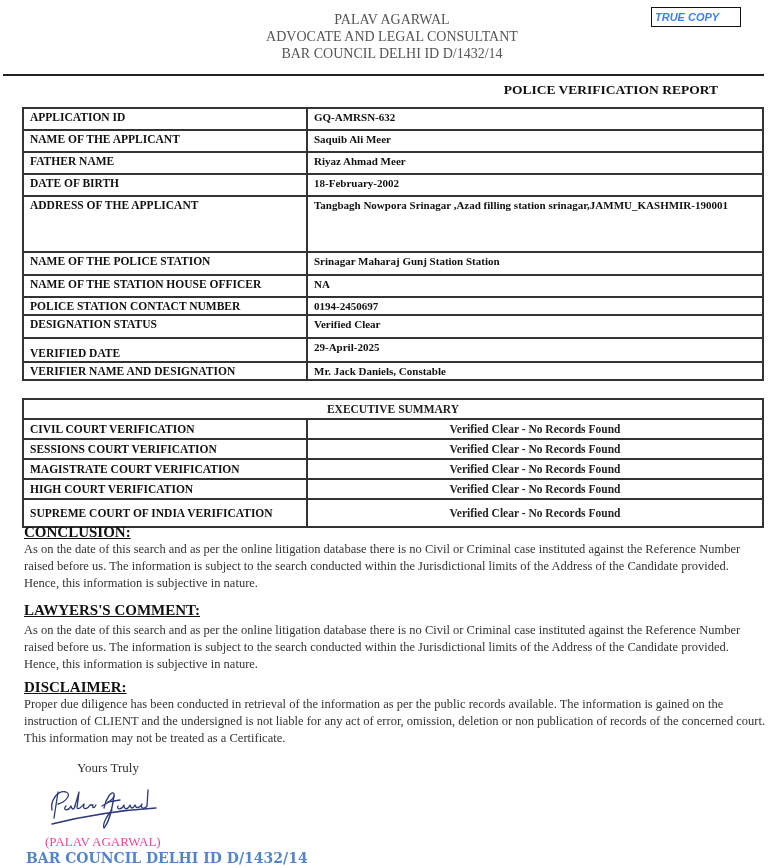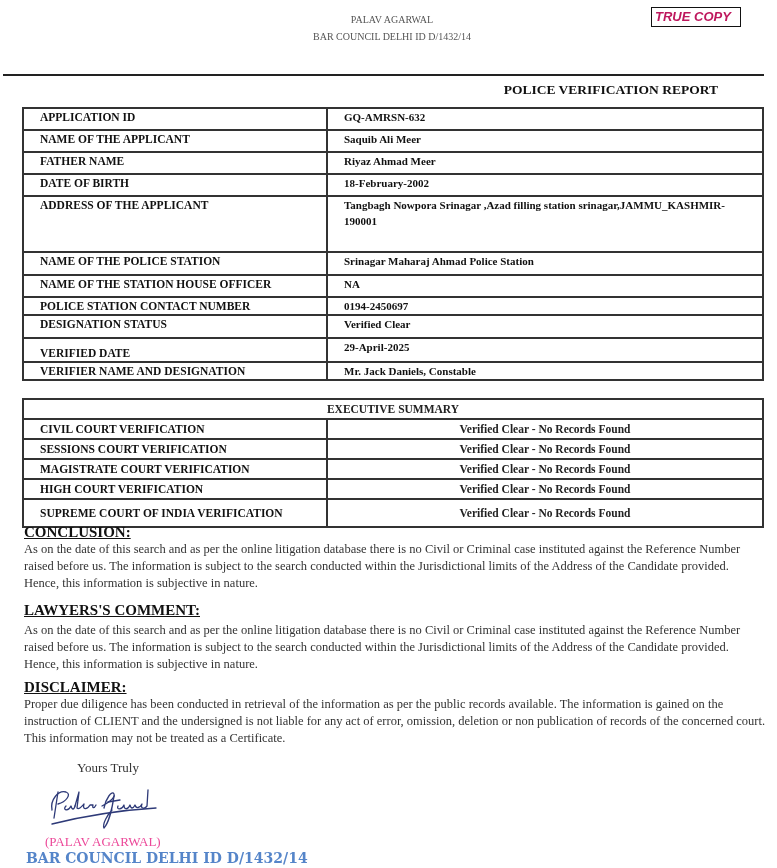"PALAV AGARWAL" .letterhead { font-size: 10px -> 14px }
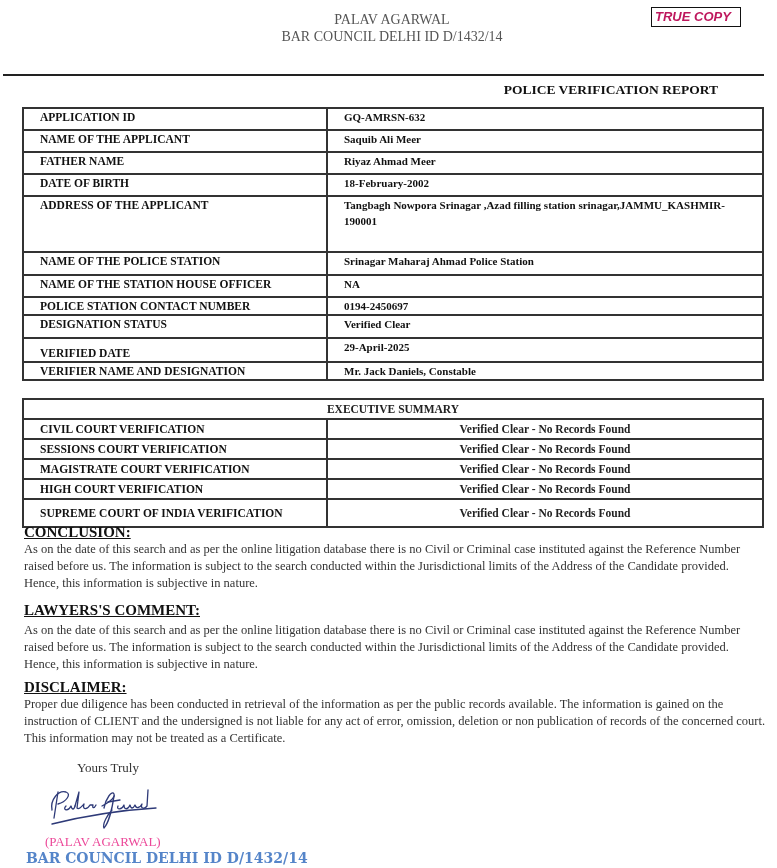"TRUE COPY" .true-copy { color: #be185d -> #3b82f6; font-size: 13px -> 11px }
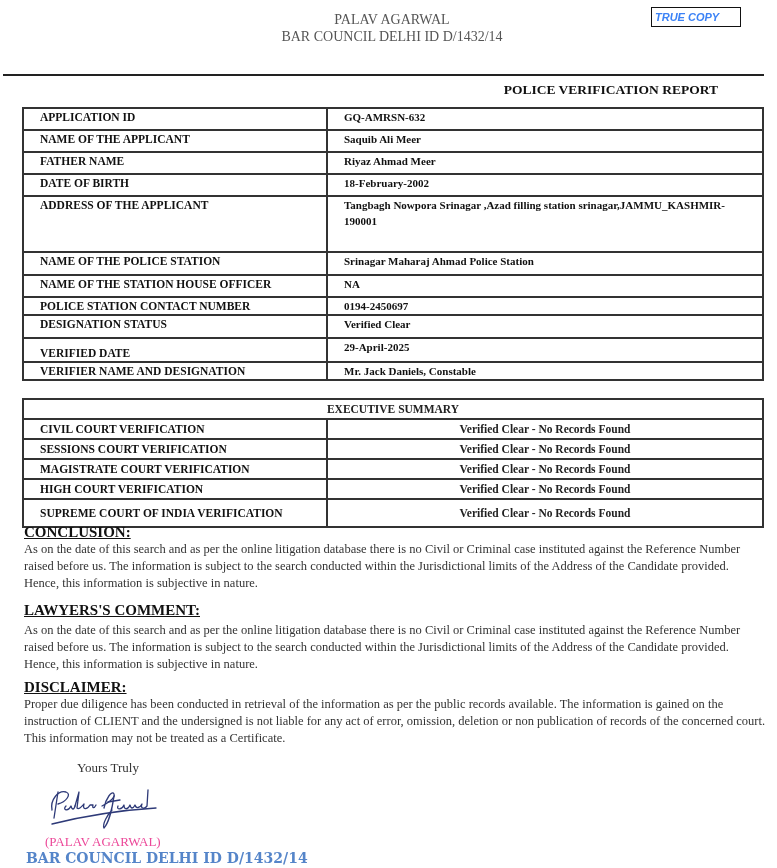"ADVOCATE AND LEGAL CONSULTANT" div { html: none -> <div>ADVOCATE AND LEGAL CONSULTANT</div> }
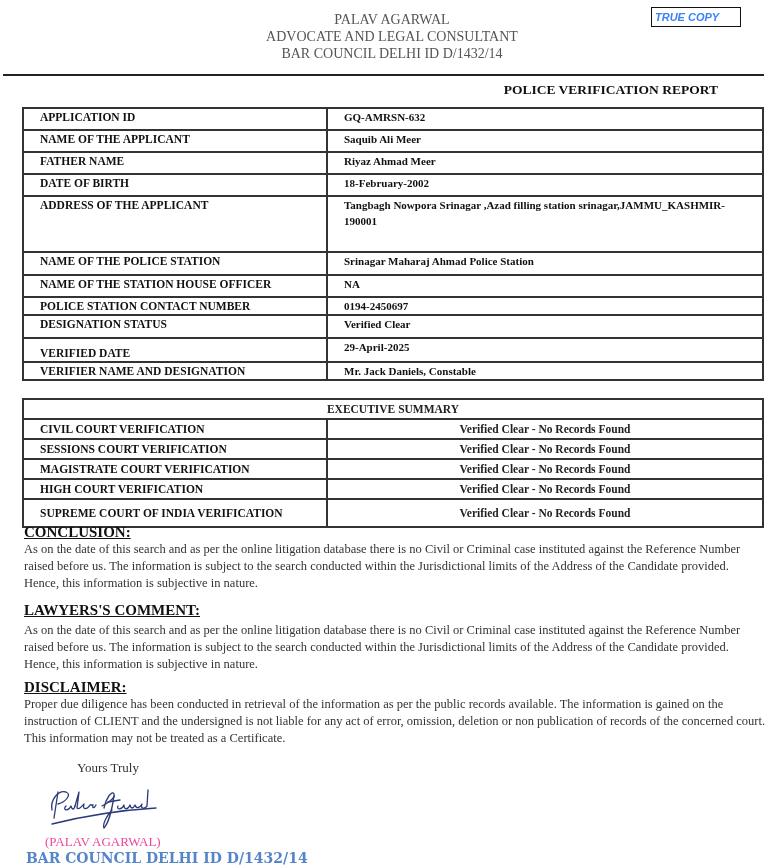"APPLICATION ID" td { padding: 0 16px -> 0 6px }
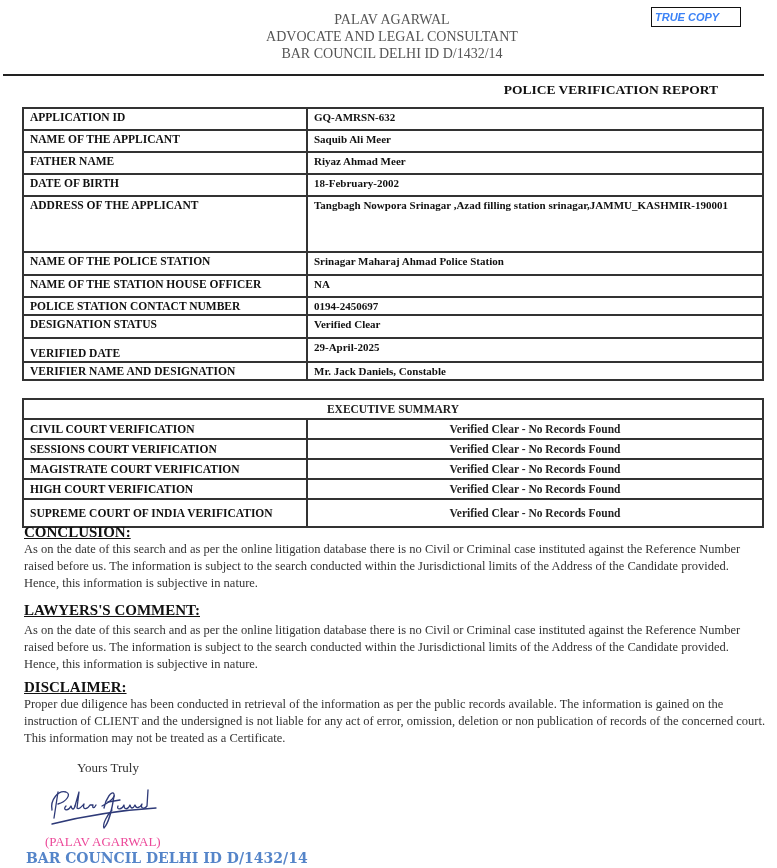"Srinagar Maharaj Ahmad Police Station" td.v { text: Ahmad Police -> Gunj Station }
